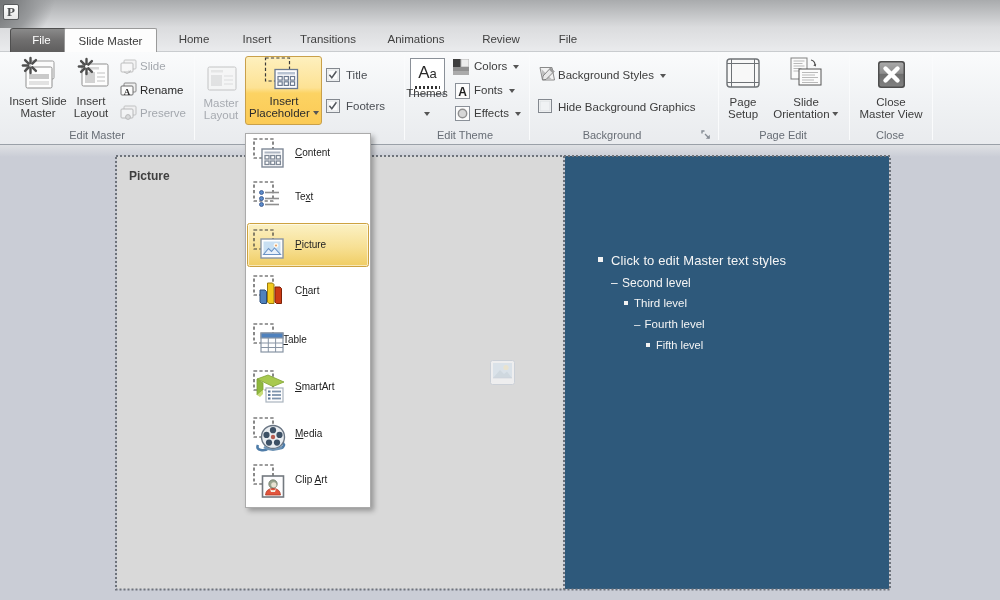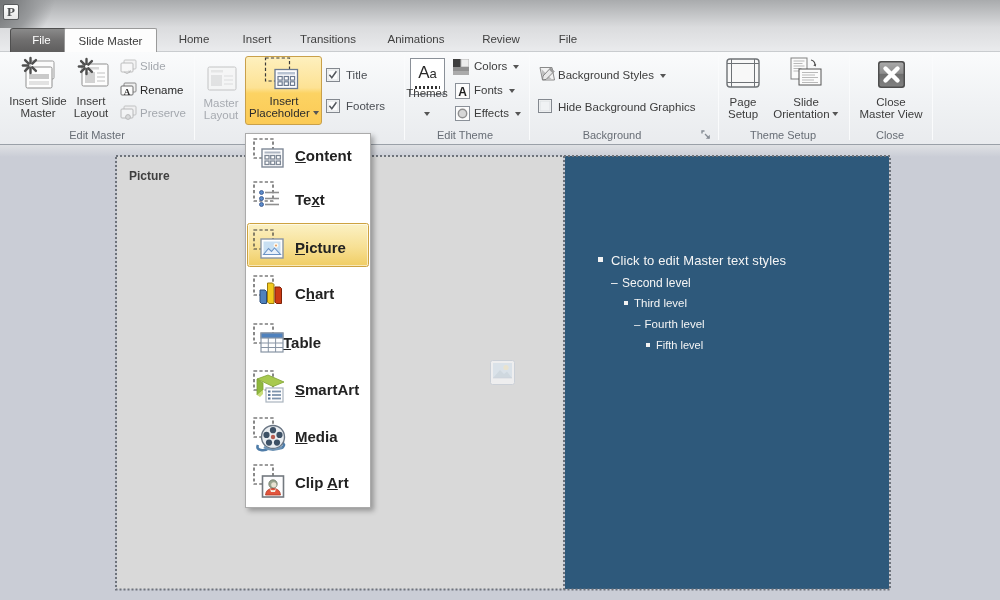"Theme Setup" div.lbl { text: Theme Setup -> Page Edit }
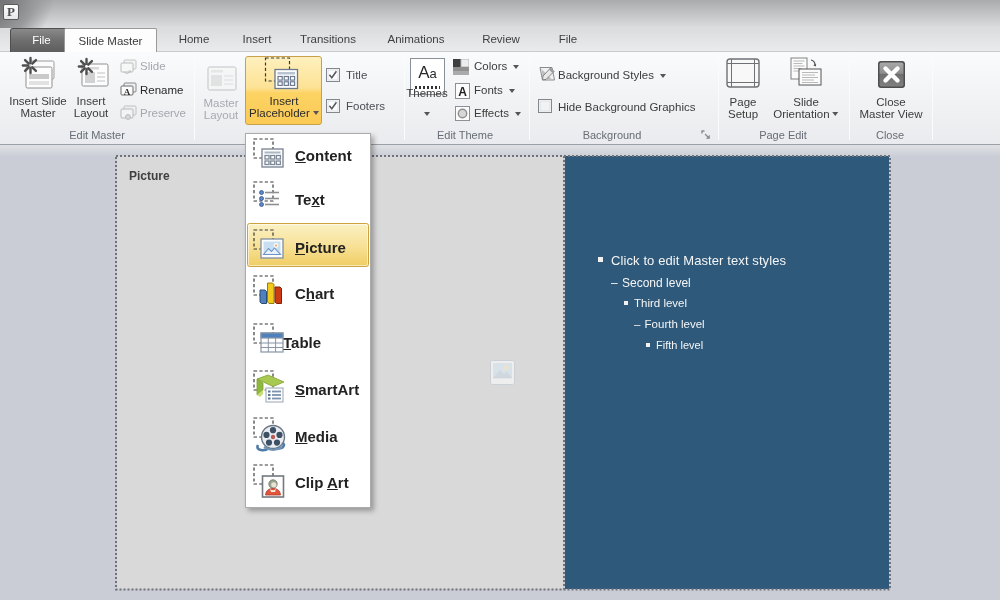"Content" .mi { font-size: 15px -> 10px; font-weight: bold -> normal }
